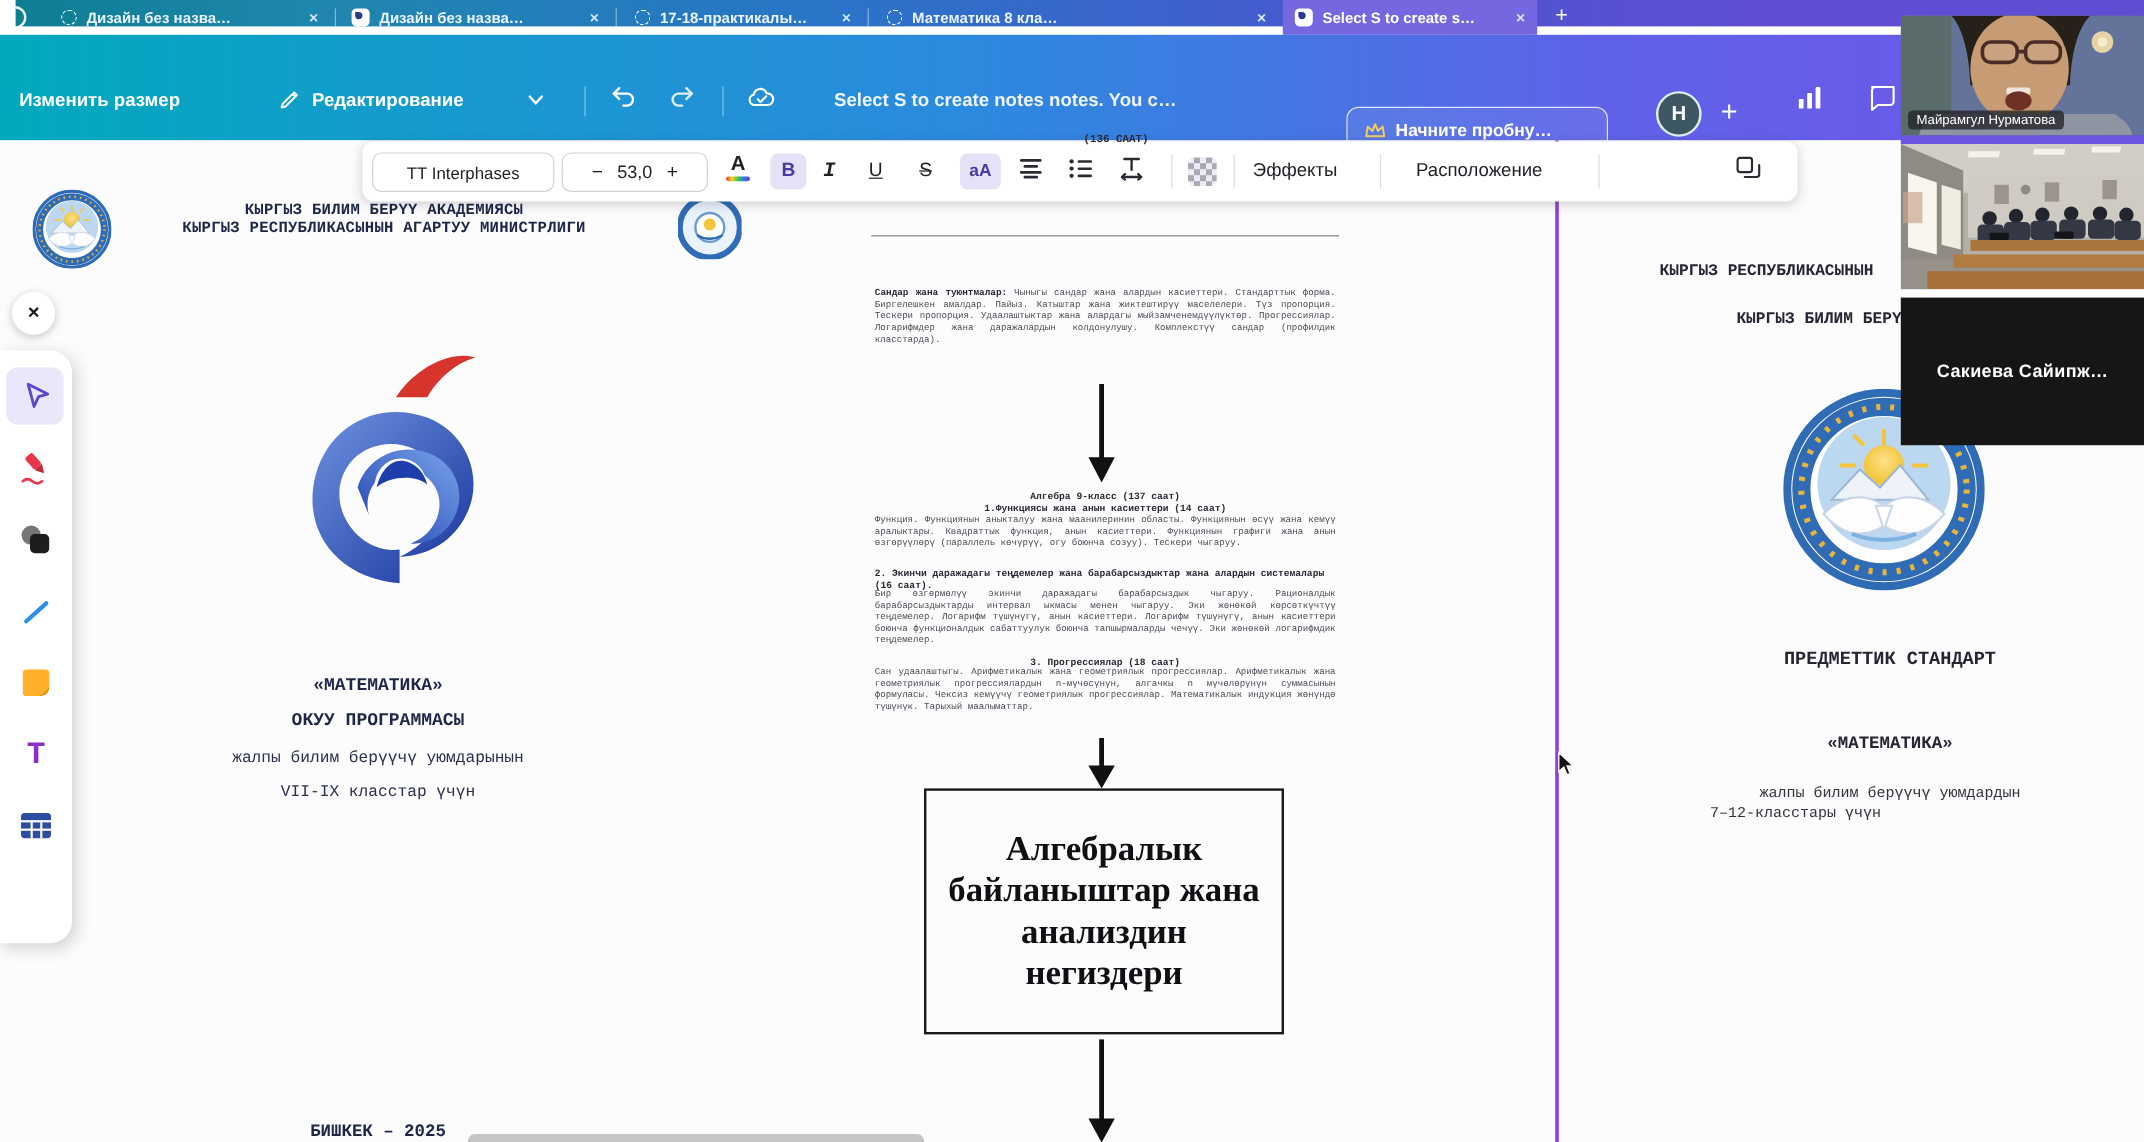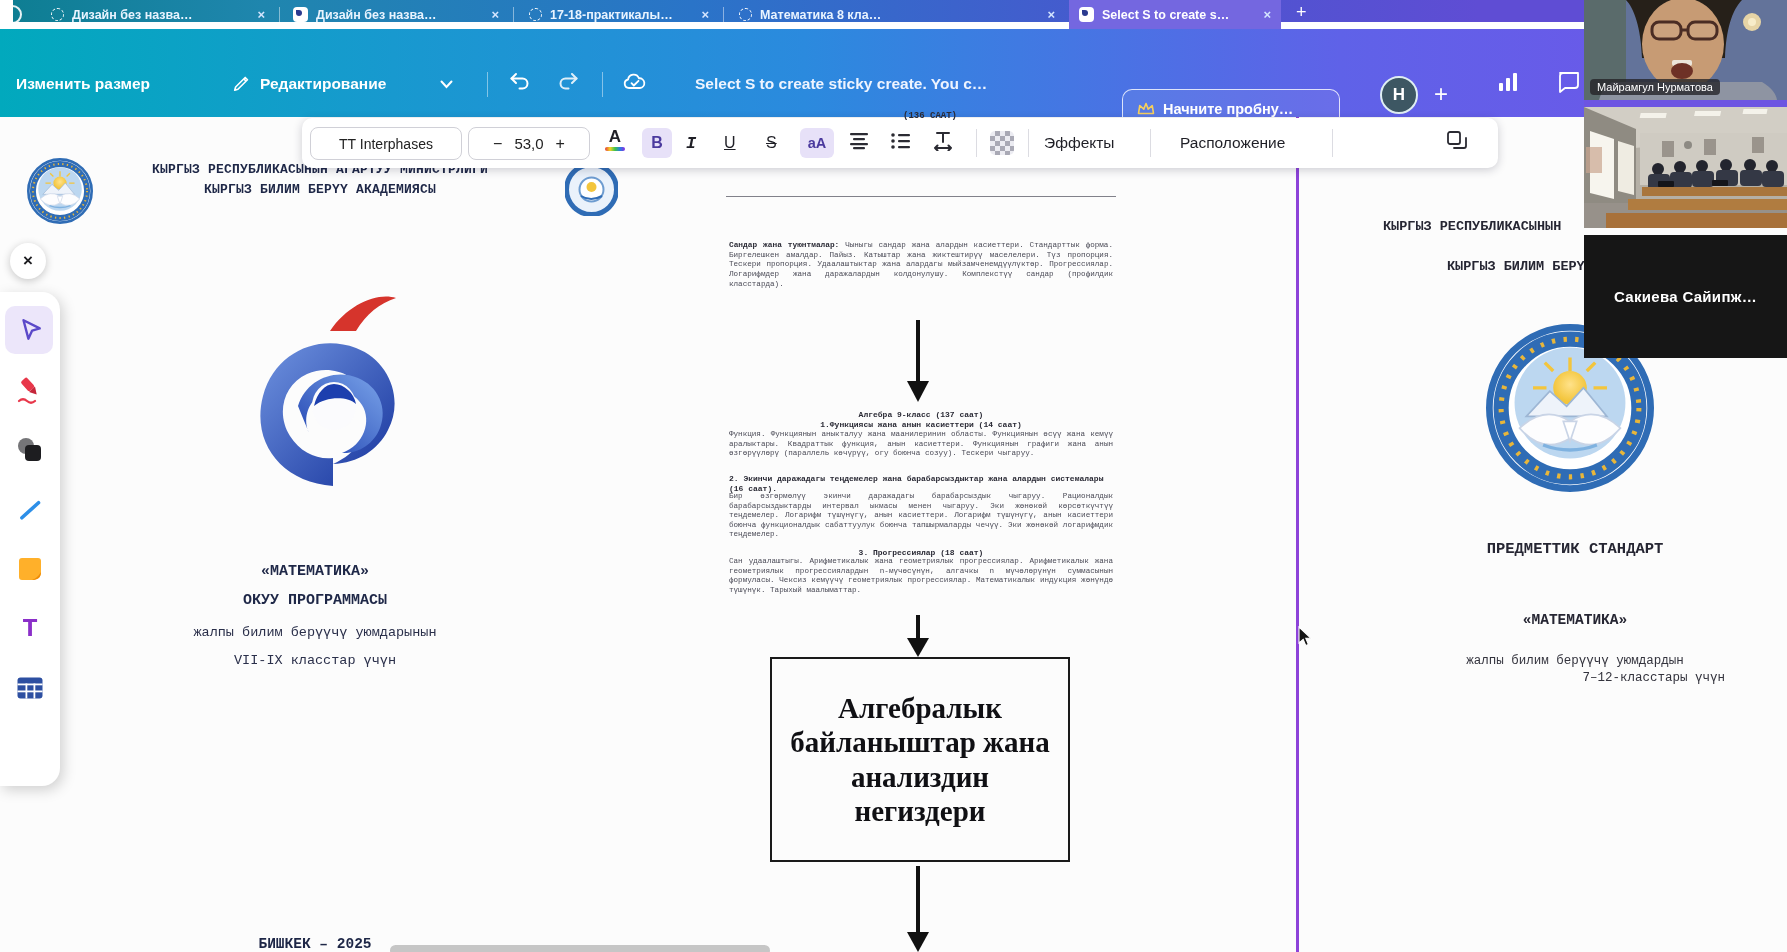"Select S to create sticky" span.tb-label { text: sticky create -> notes notes }
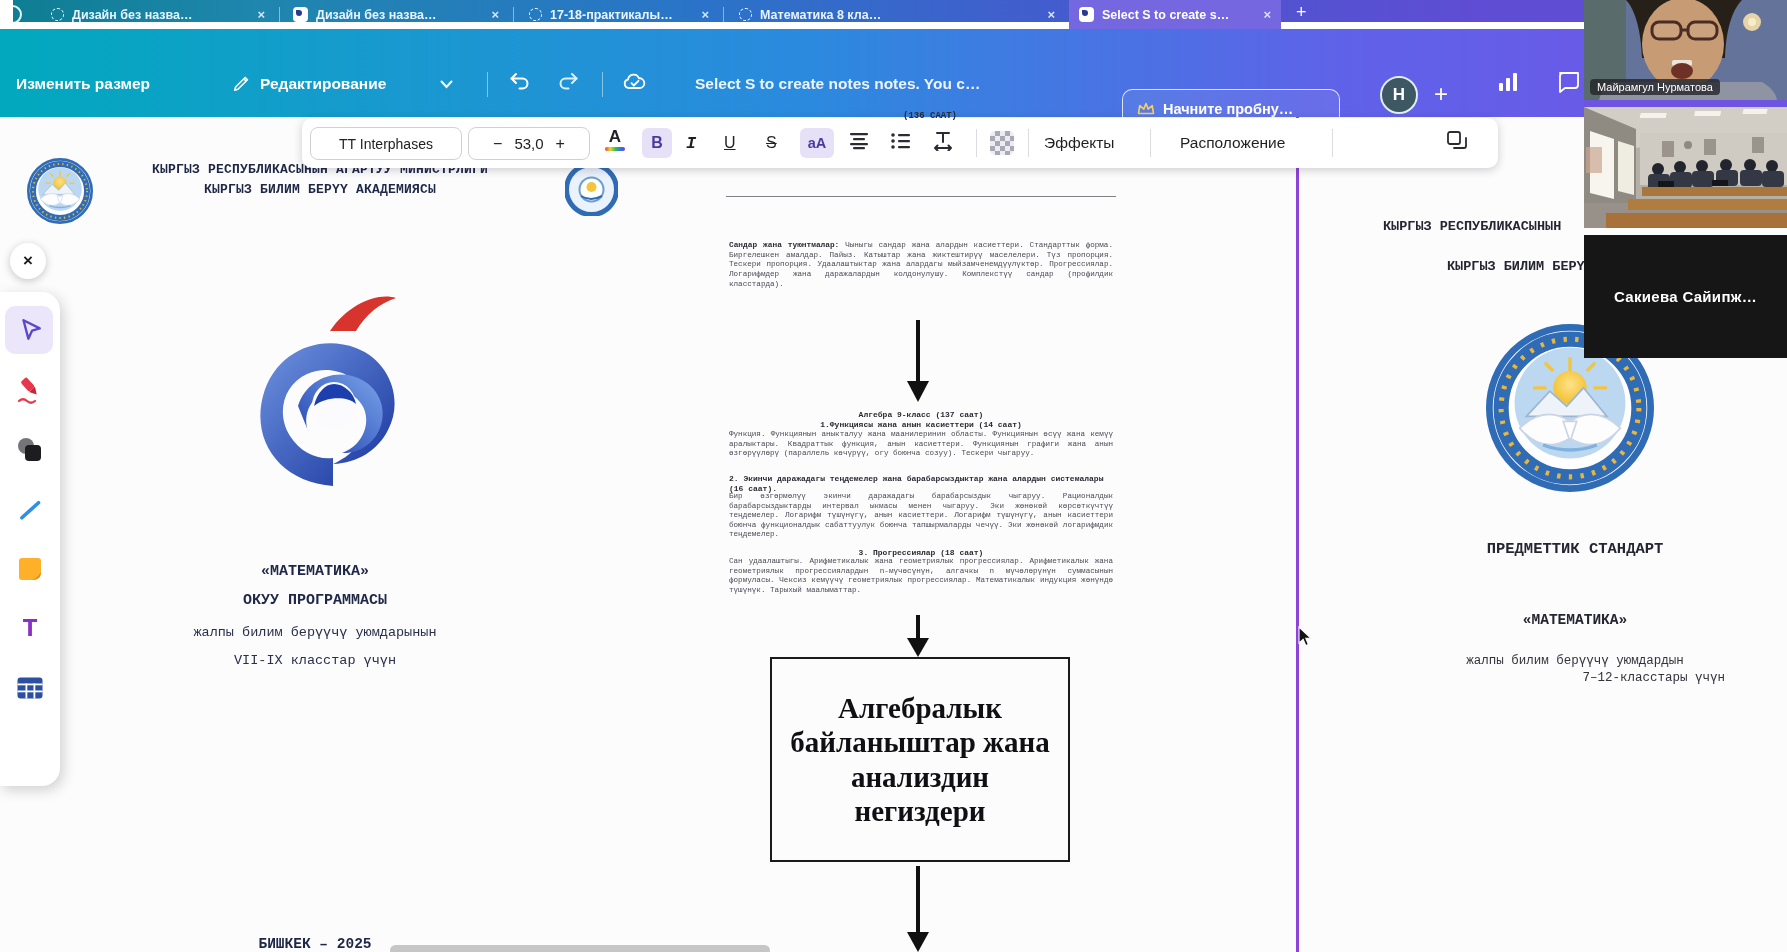"Майрамгул Нурматова" #videos { top: 0 -> 13px }
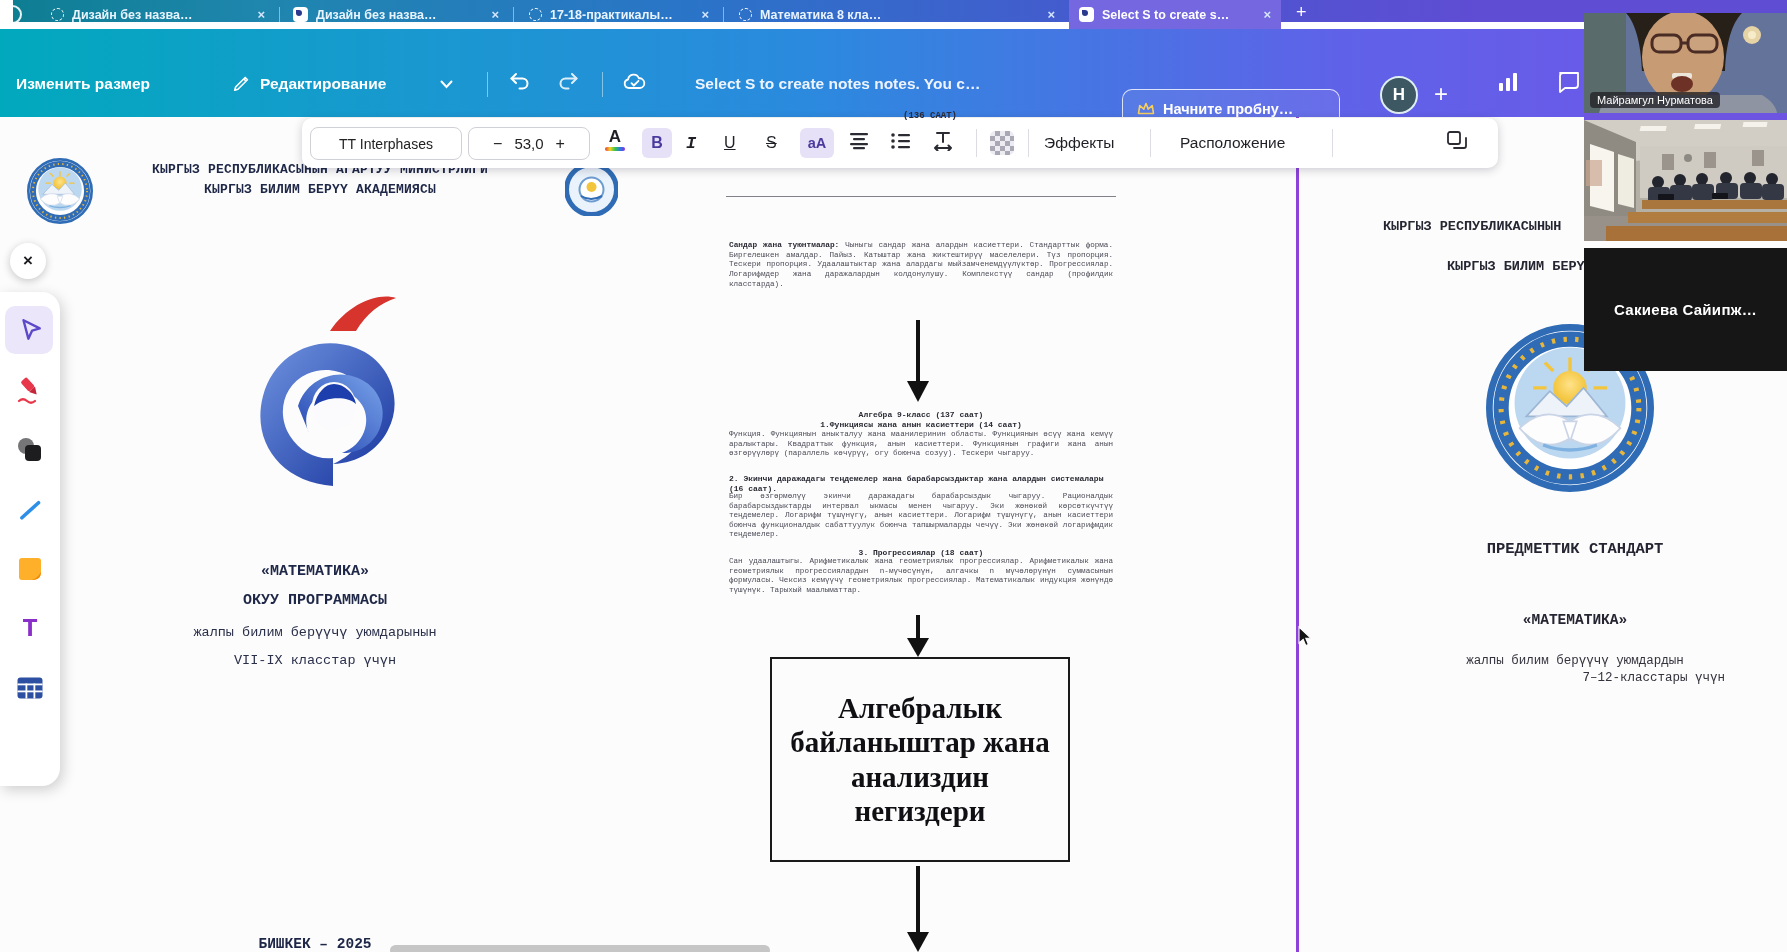"КЫРГЫЗ РЕСПУБЛИКАСЫНЫН АГАРТУУ" div { order: before "КЫРГЫЗ БИЛИМ БЕРҮҮ АКАДЕМИЯСЫ" -> after "КЫРГЫЗ БИЛИМ БЕРҮҮ АКАДЕМИЯСЫ" }
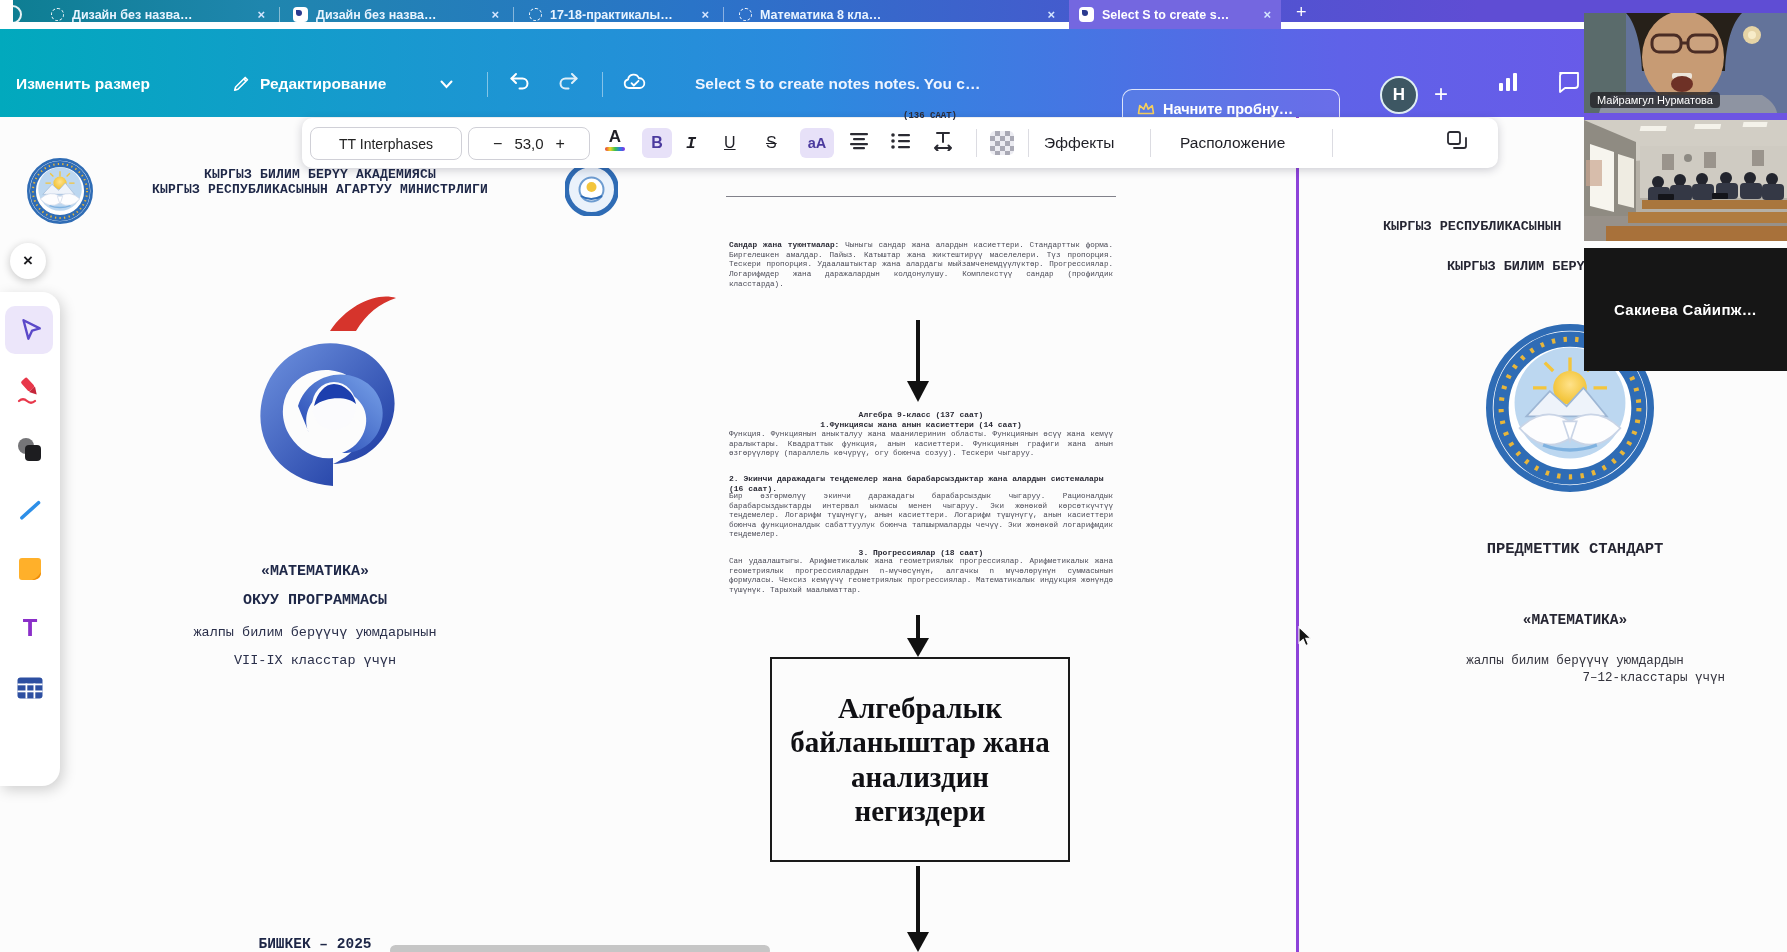"7–12-класстары үчүн" div.abs { text-align: right -> left }
